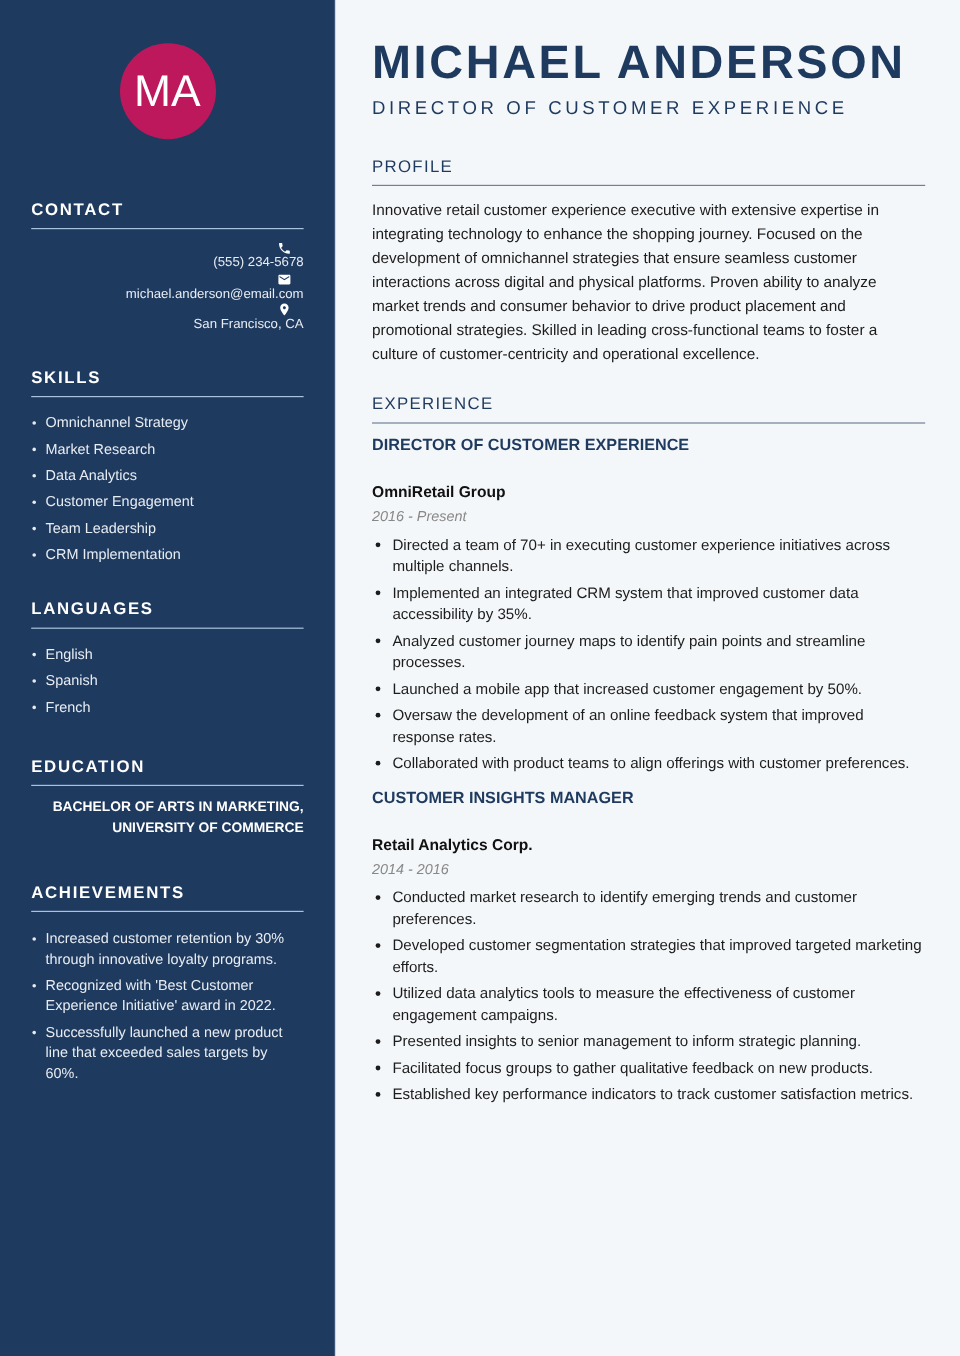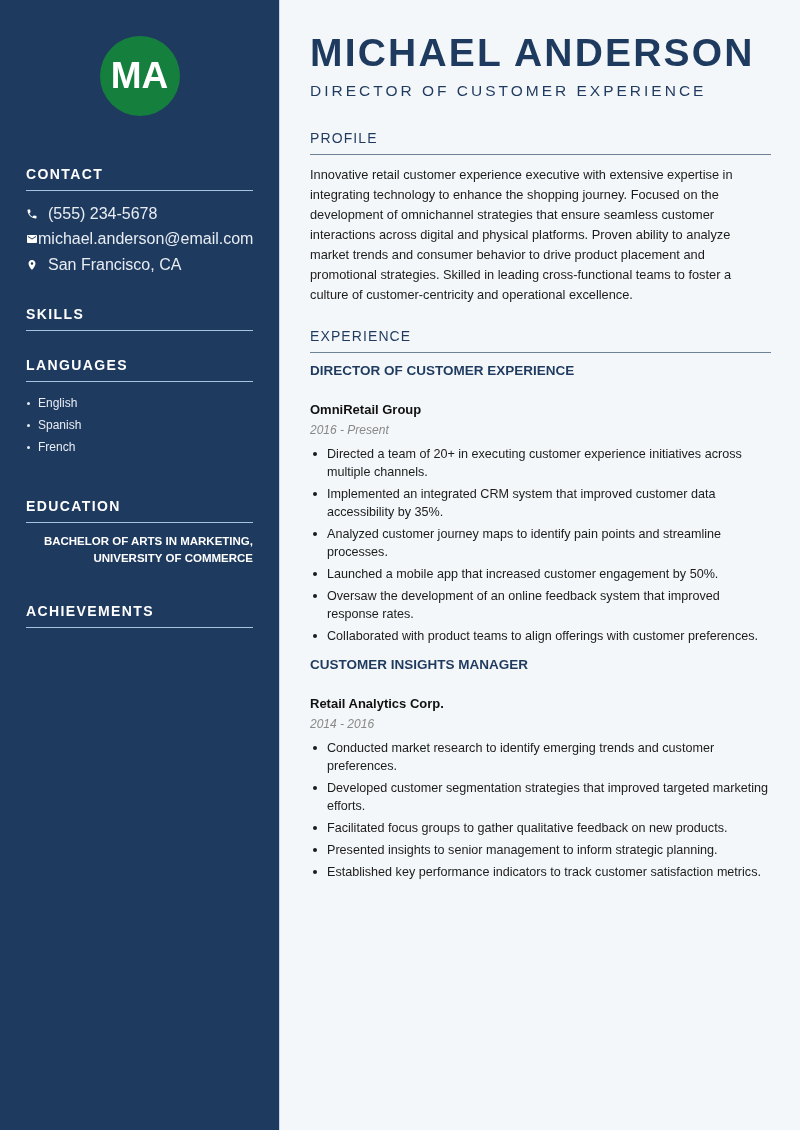"MA" .avatar { background: #15803d -> #be185d; font-weight: bold -> normal }
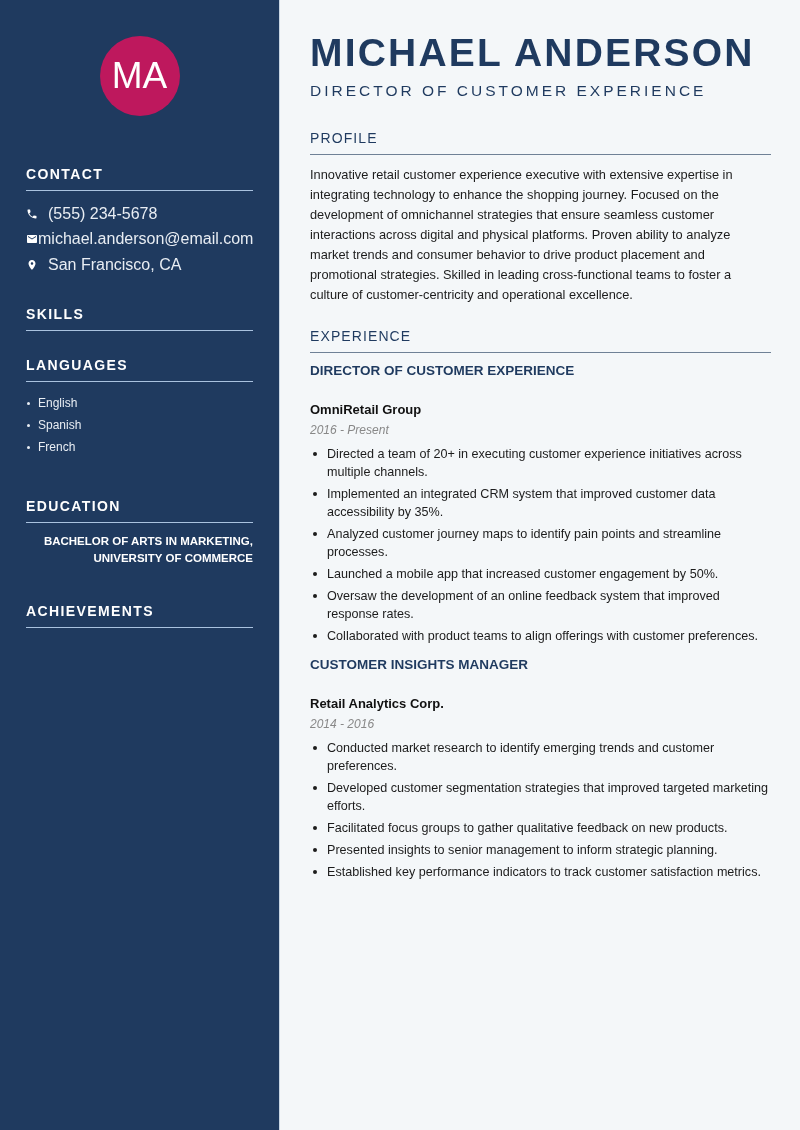"(555) 234-5678" .contact-row { align-items: center -> flex-end; flex-direction: none -> column; font-size: 16px -> 11px }
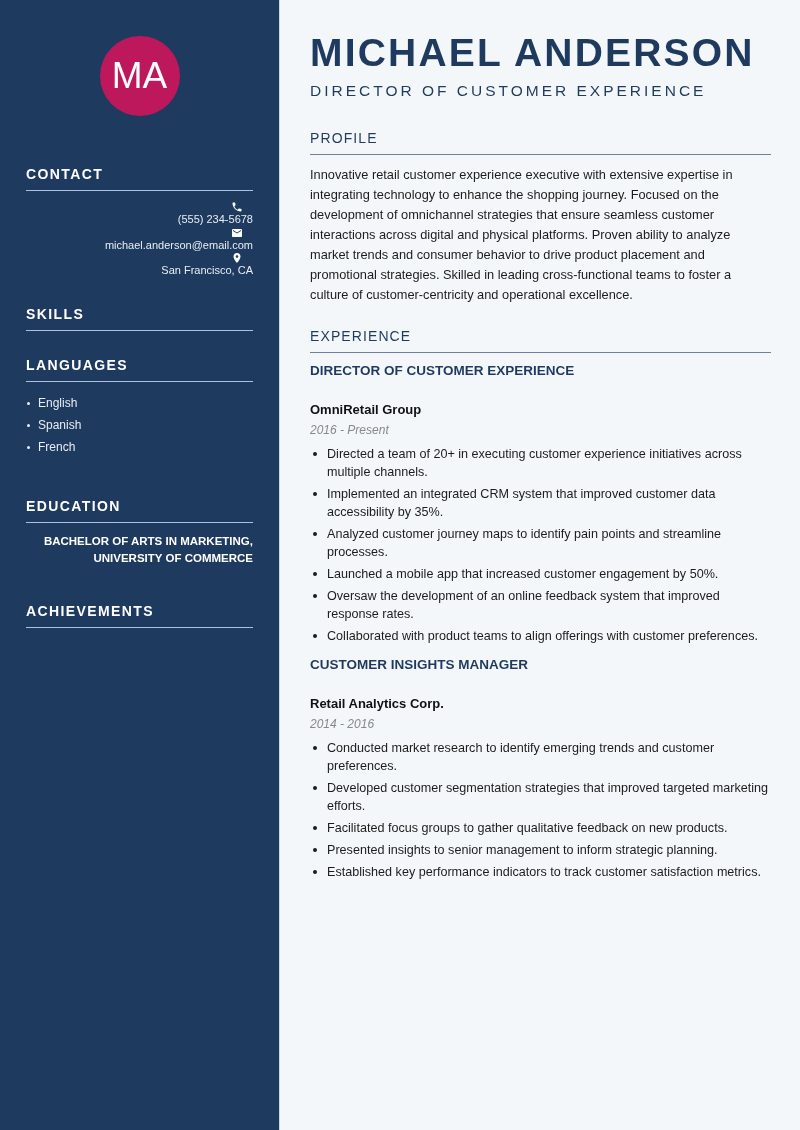"Omnichannel Strategy" ul.side-list { html: none -> <ul> <li>Omnichannel Strategy</li> <li>Market Research</li> <li>Data Analytics</li> <li>Customer Engagement</li> <li>Team Leadership</li> <li>CRM Implementation</li> </ul> }
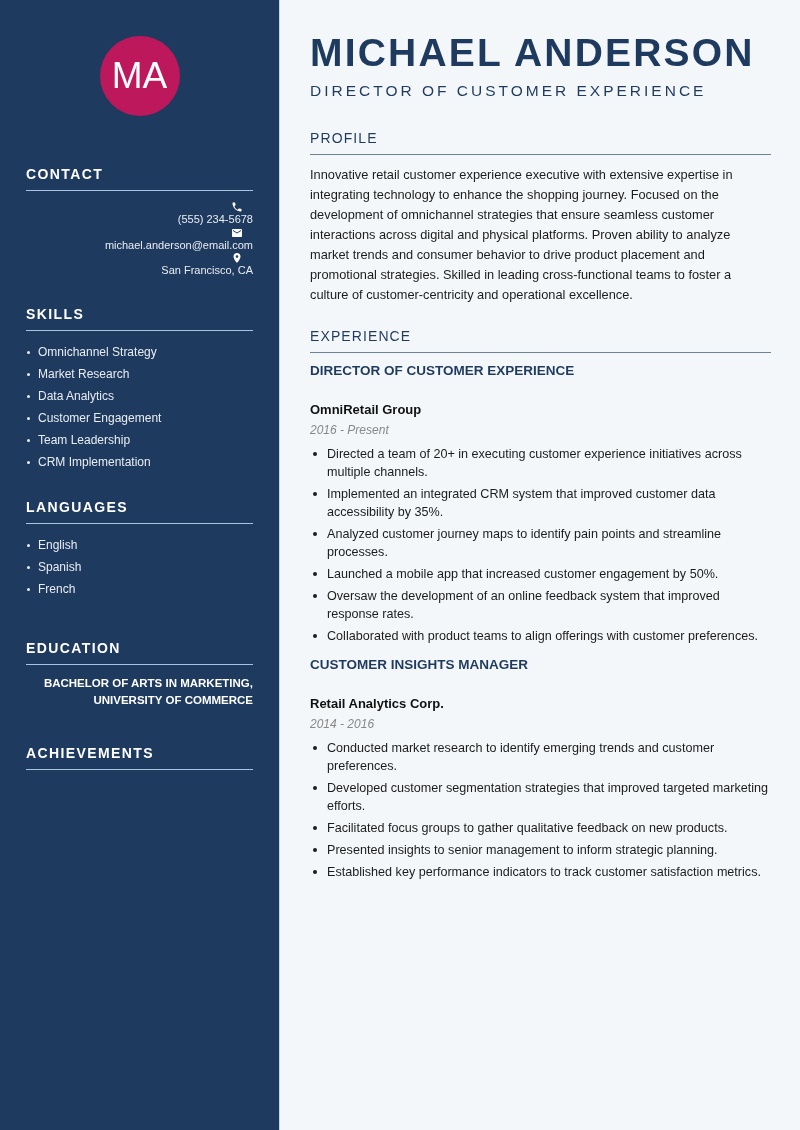"Directed a team of 20+" li { text: 20+ -> 70+ }
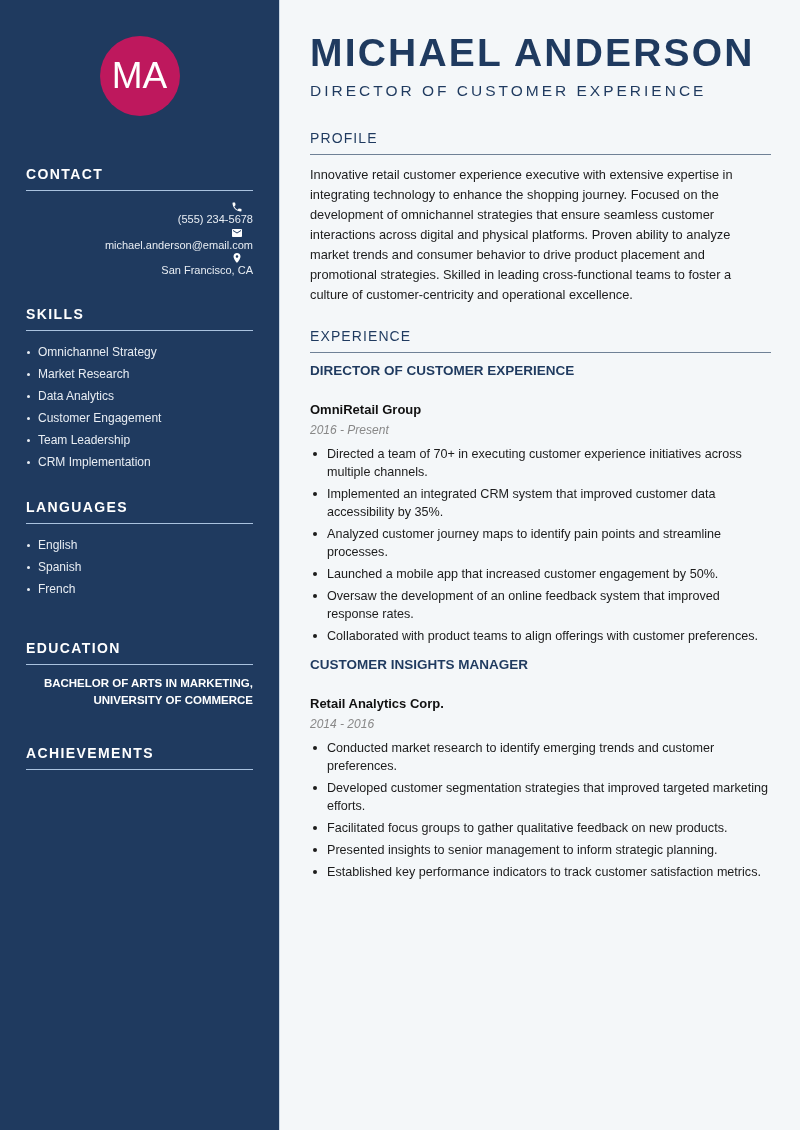"EDUCATION" section.side-section { margin-top: 40px -> 30px }
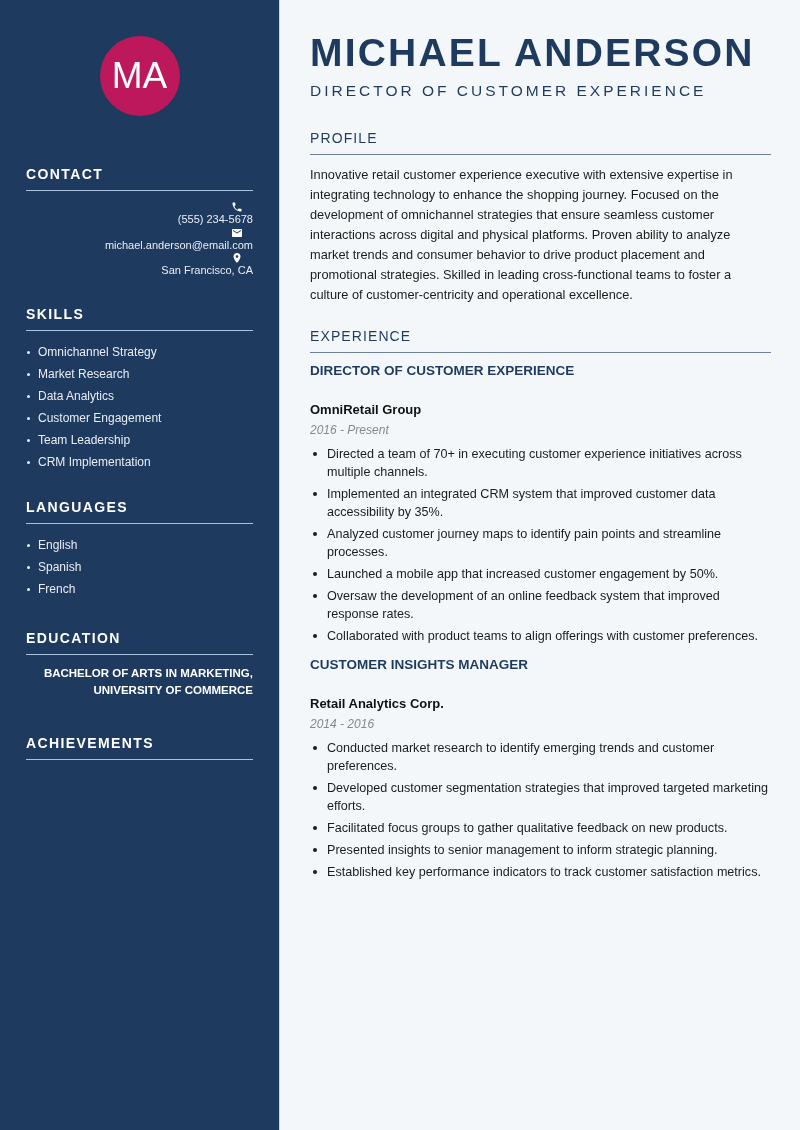"Increased customer retention by 30%" ul.side-list { html: none -> <ul> <li>Increased customer retention by 30% through innovative loyalty programs.</li> <li>Recognized with 'Best Customer Experience Initiative' award in 2022.</li> <li>Successfully launched a new product line that exceeded sales targets by 60%.</li> </ul> }
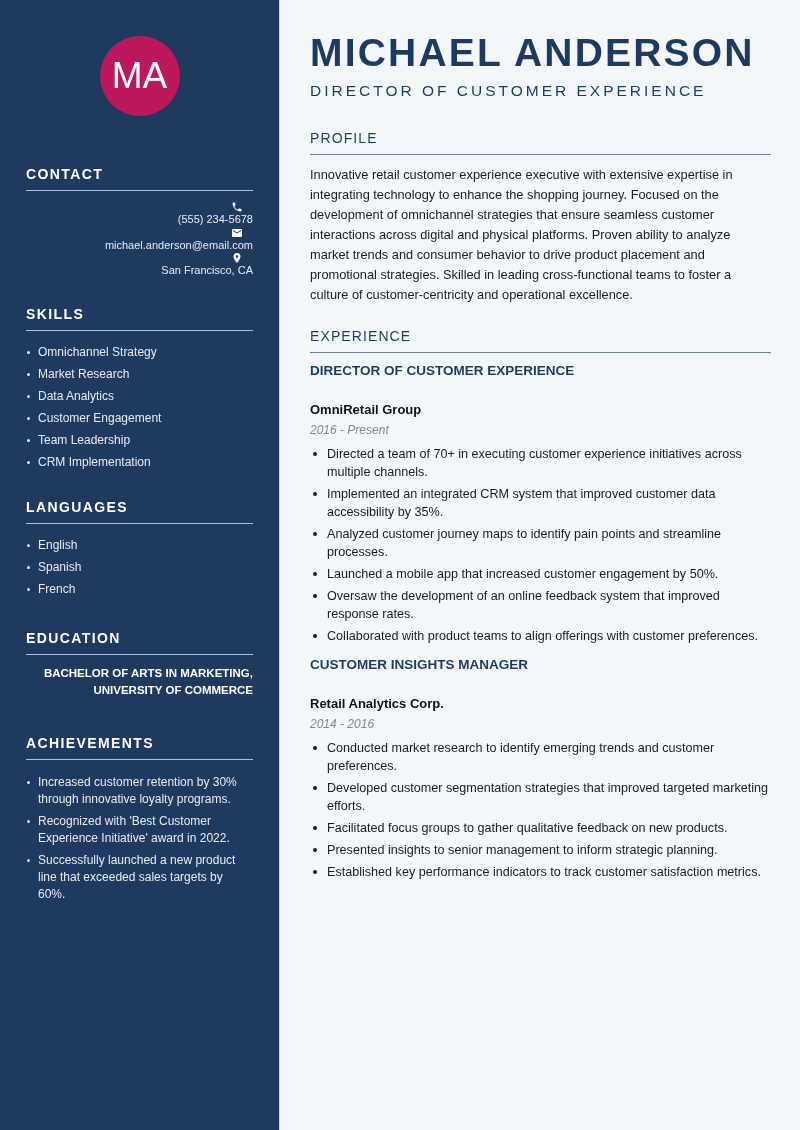"Utilized data analytics tools to" li { html: none -> <li>Utilized data analytics tools to measure the effectiveness of customer engagement campaigns.</li> }
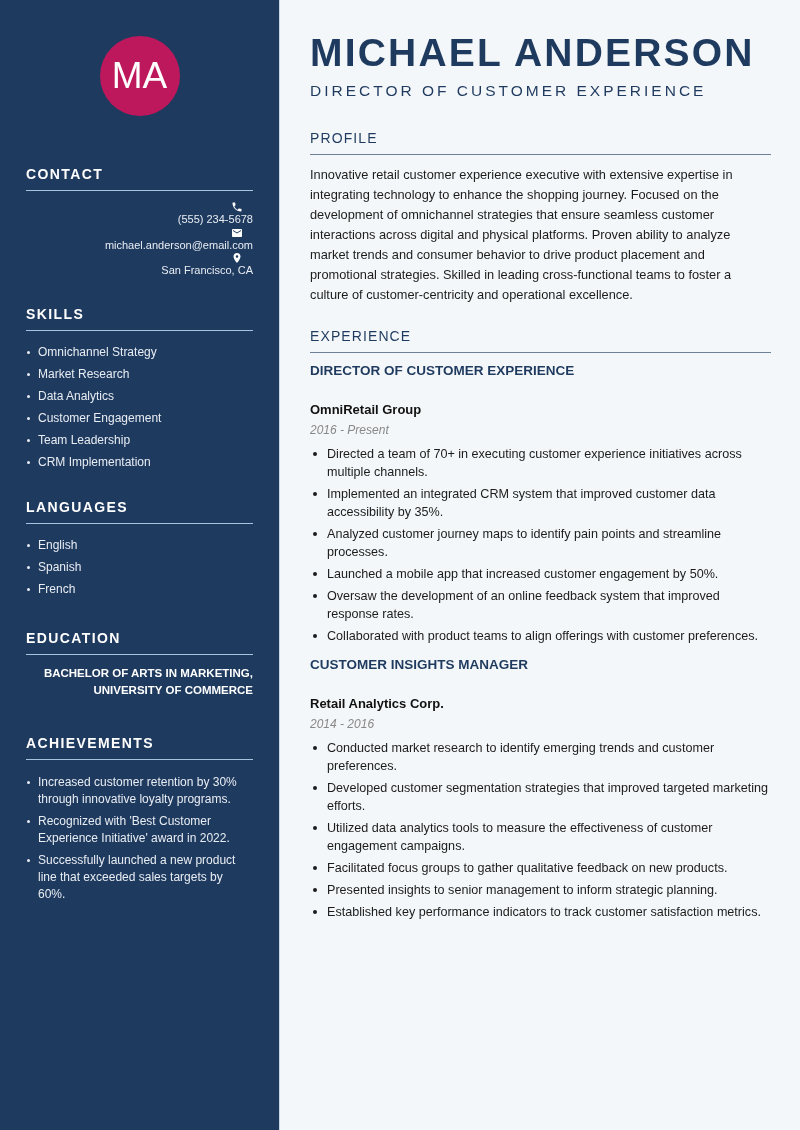"Facilitated focus groups to gather" li { order: before "Presented insights to senior management" -> after "Presented insights to senior management" }
